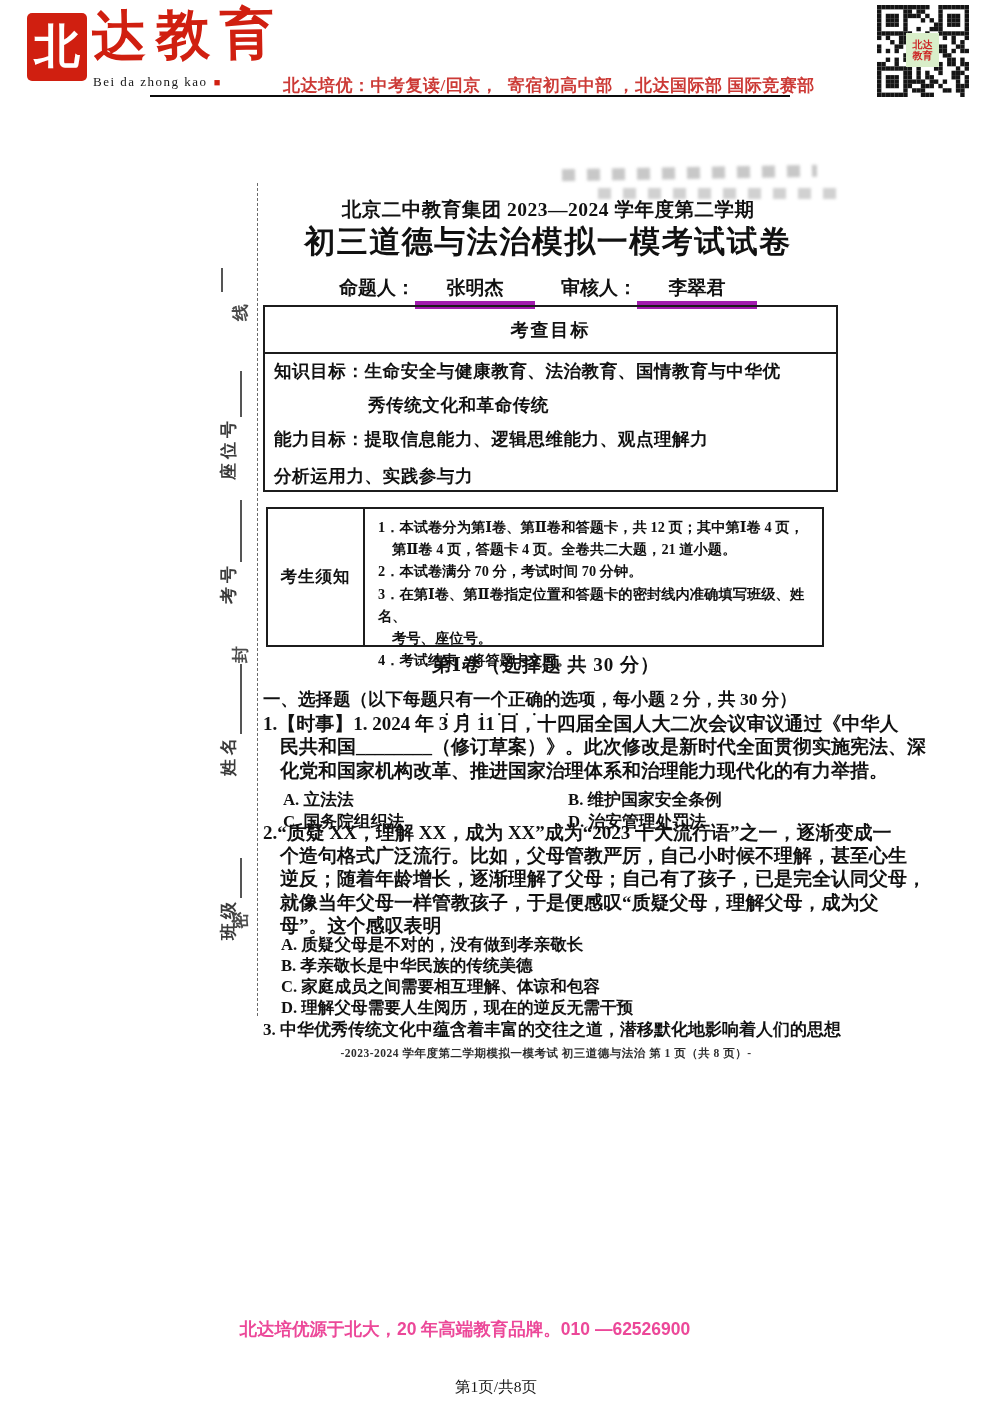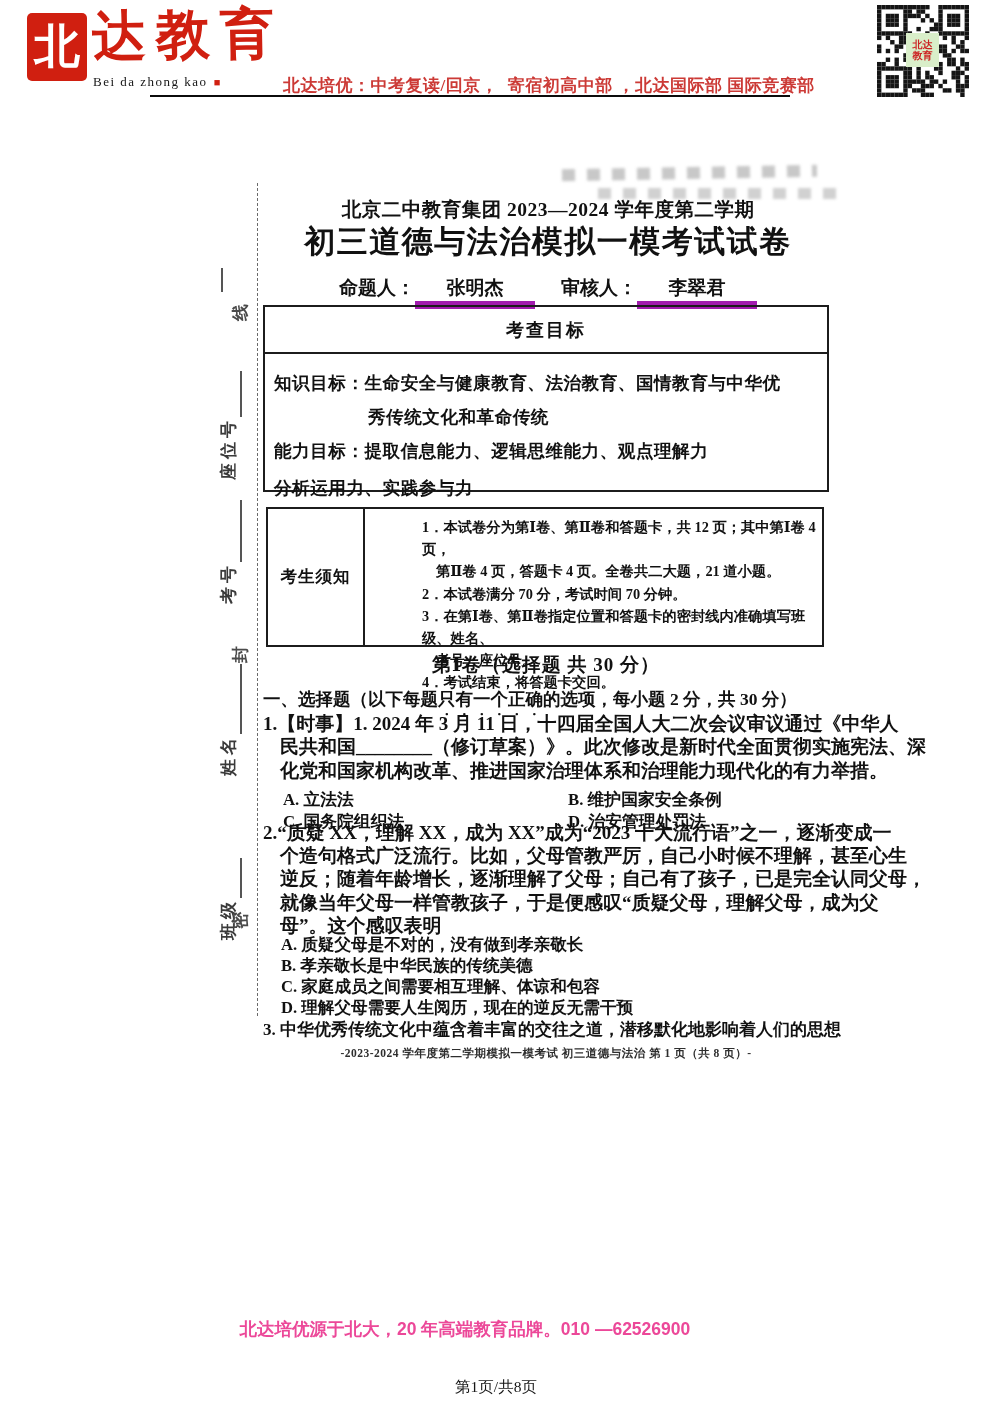"考查目标" .target-box { padding-left: none -> 9px }
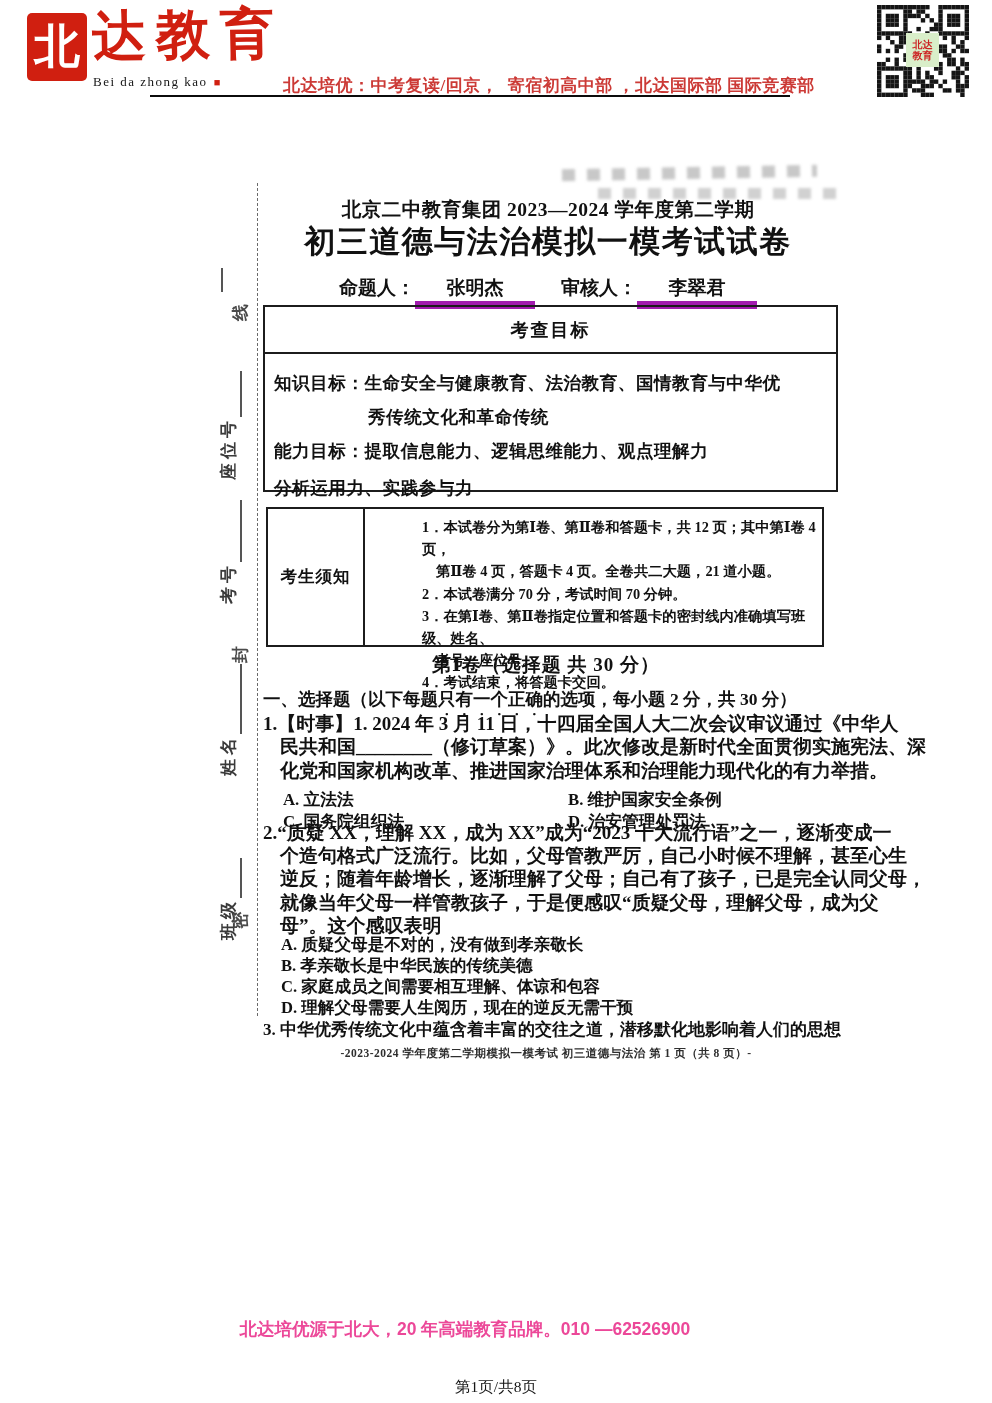"知识目标：生命安全与健康教育、法治教育、国情教育与中华优" .tline { margin-top: 12px -> none }
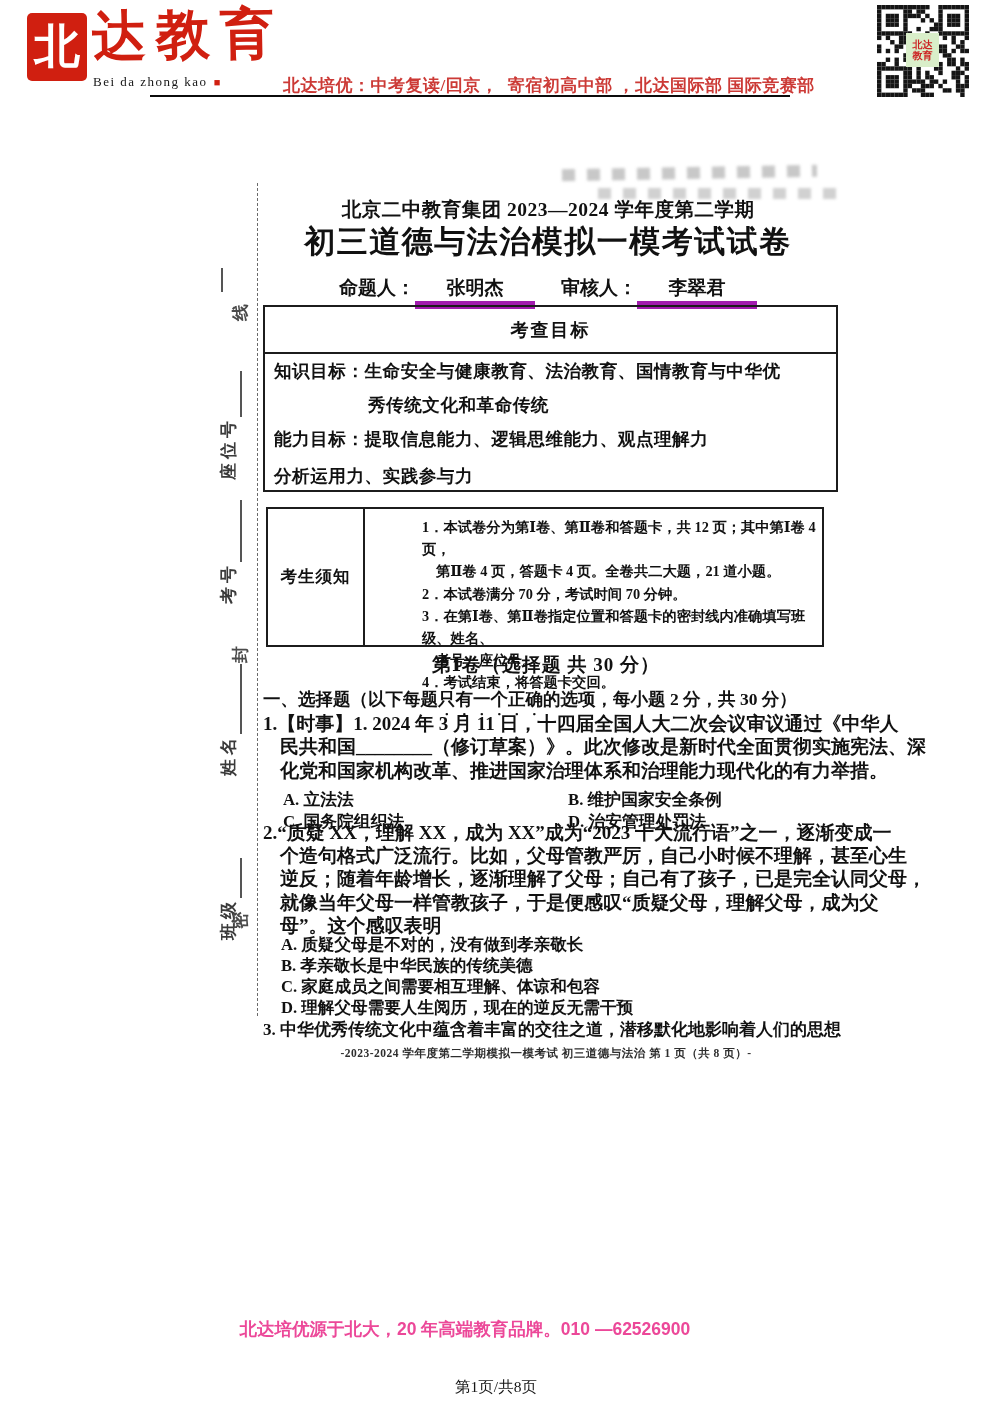"1．本试卷分为第Ⅰ卷、第Ⅱ卷和答题卡，共 12 页；其中第Ⅰ卷 4 页，" .notice-lines { margin-left: 44px -> none }
